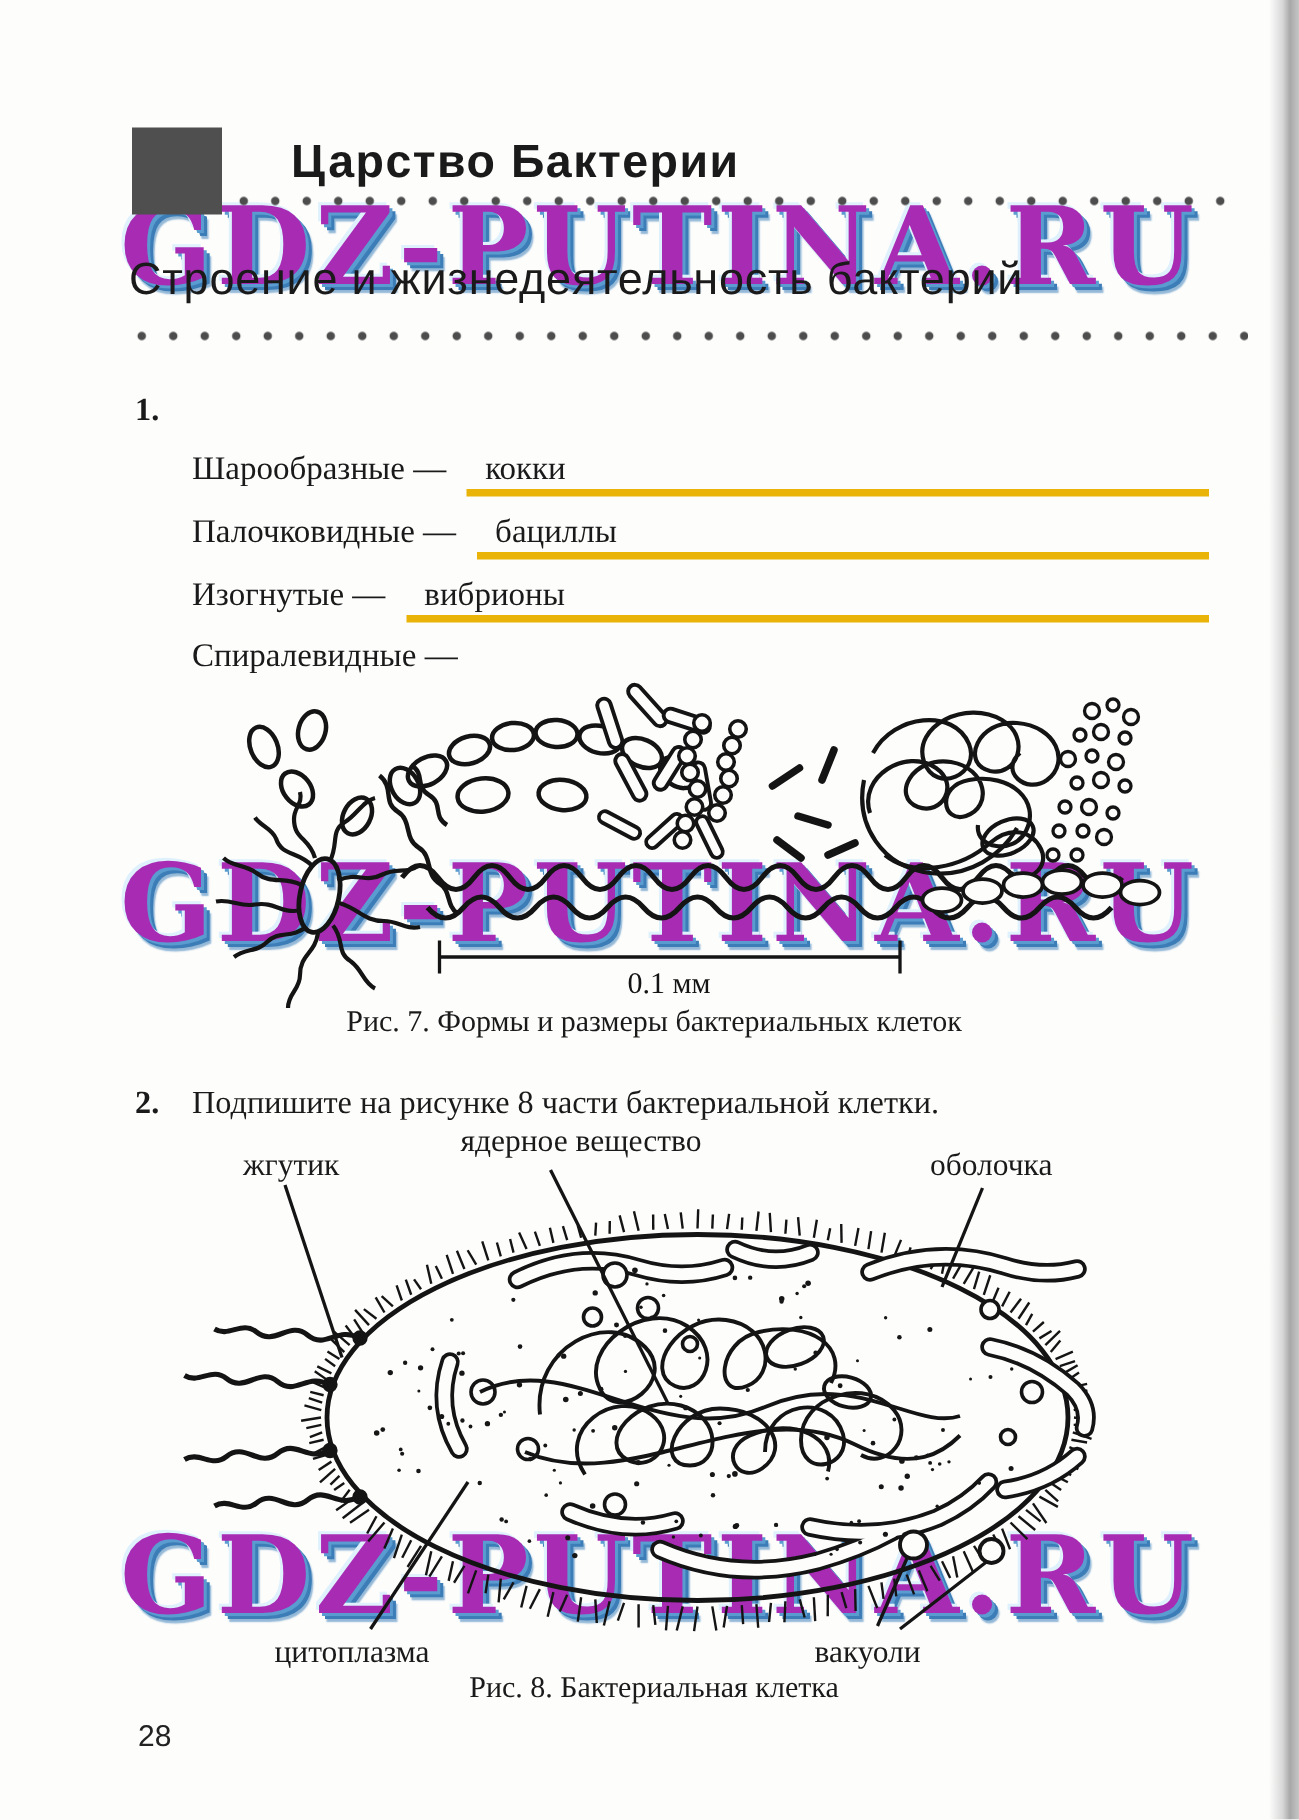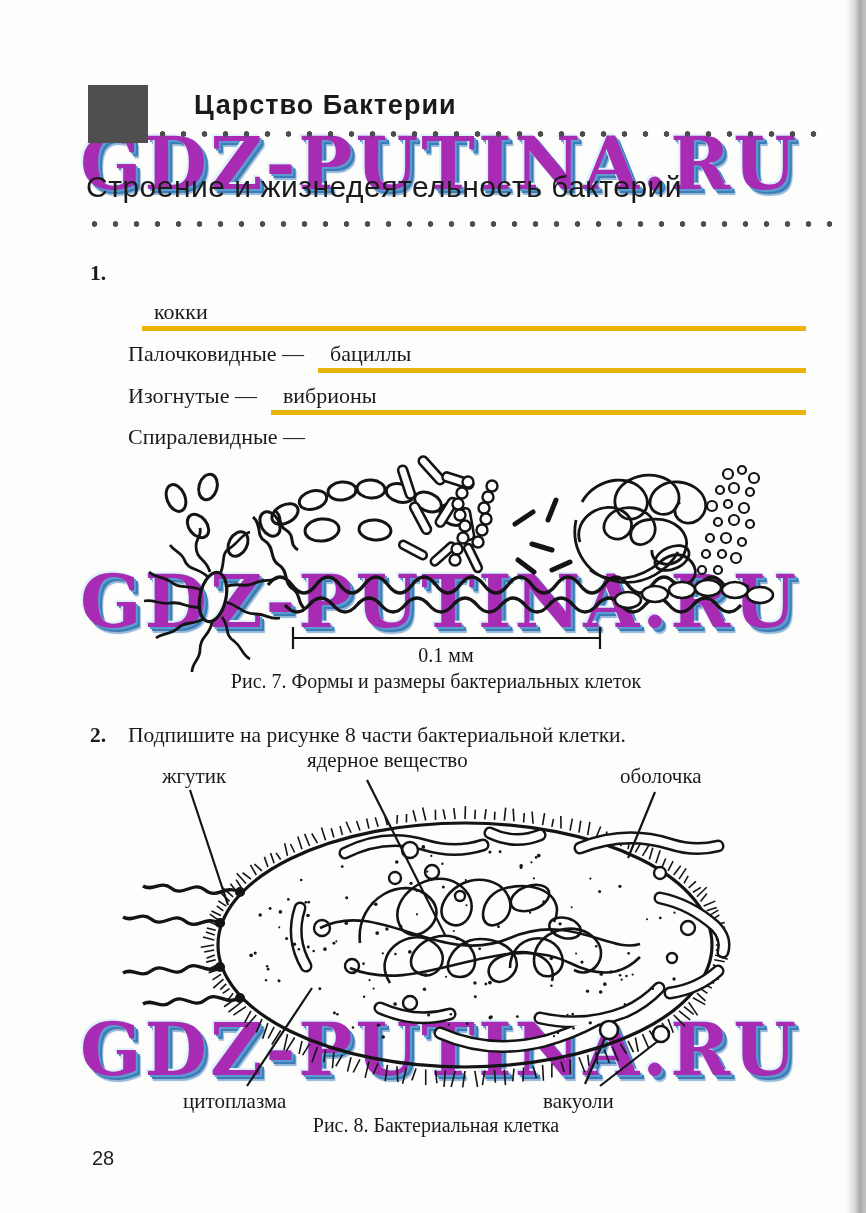"Царство Бактерии" .chapter-title { font-size: 27px -> 31px }
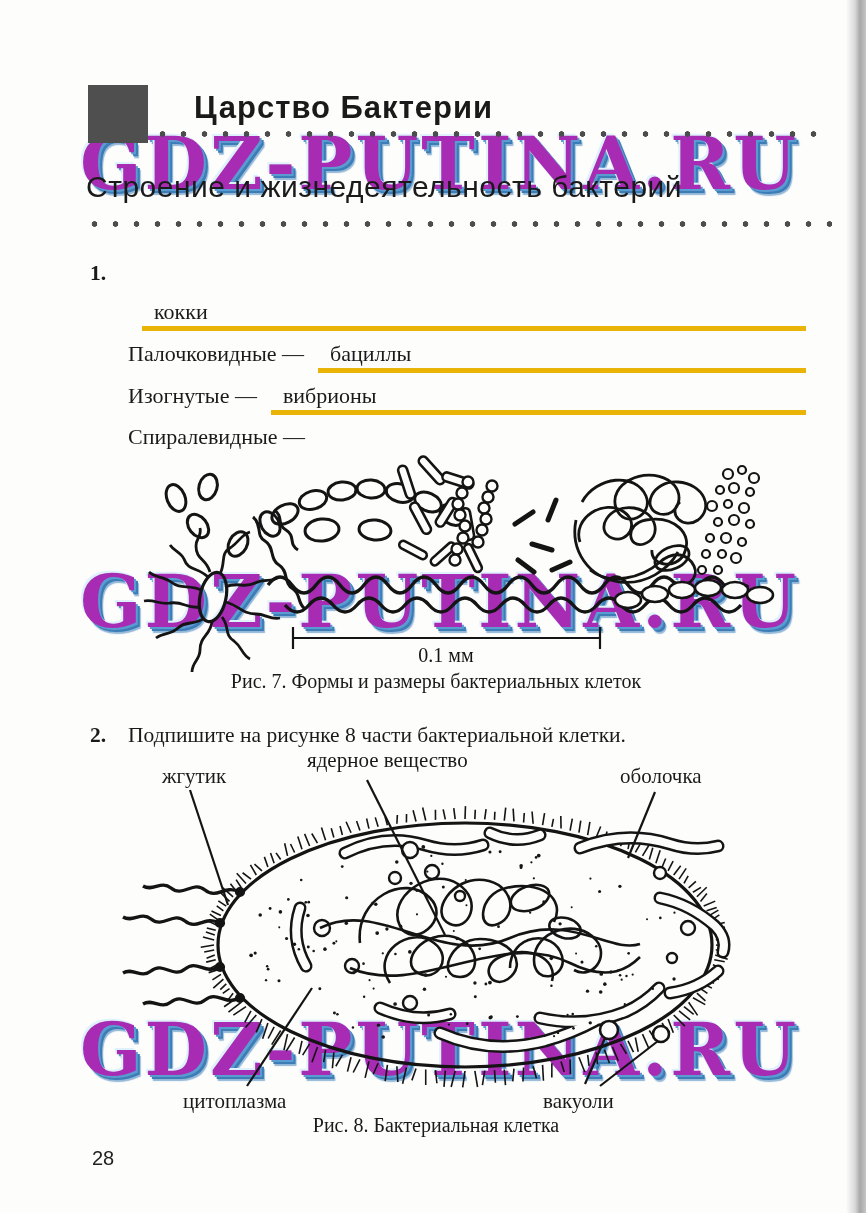"Шарообразные —" span.lbl { html: none -> <span>Шарообразные —</span> }
